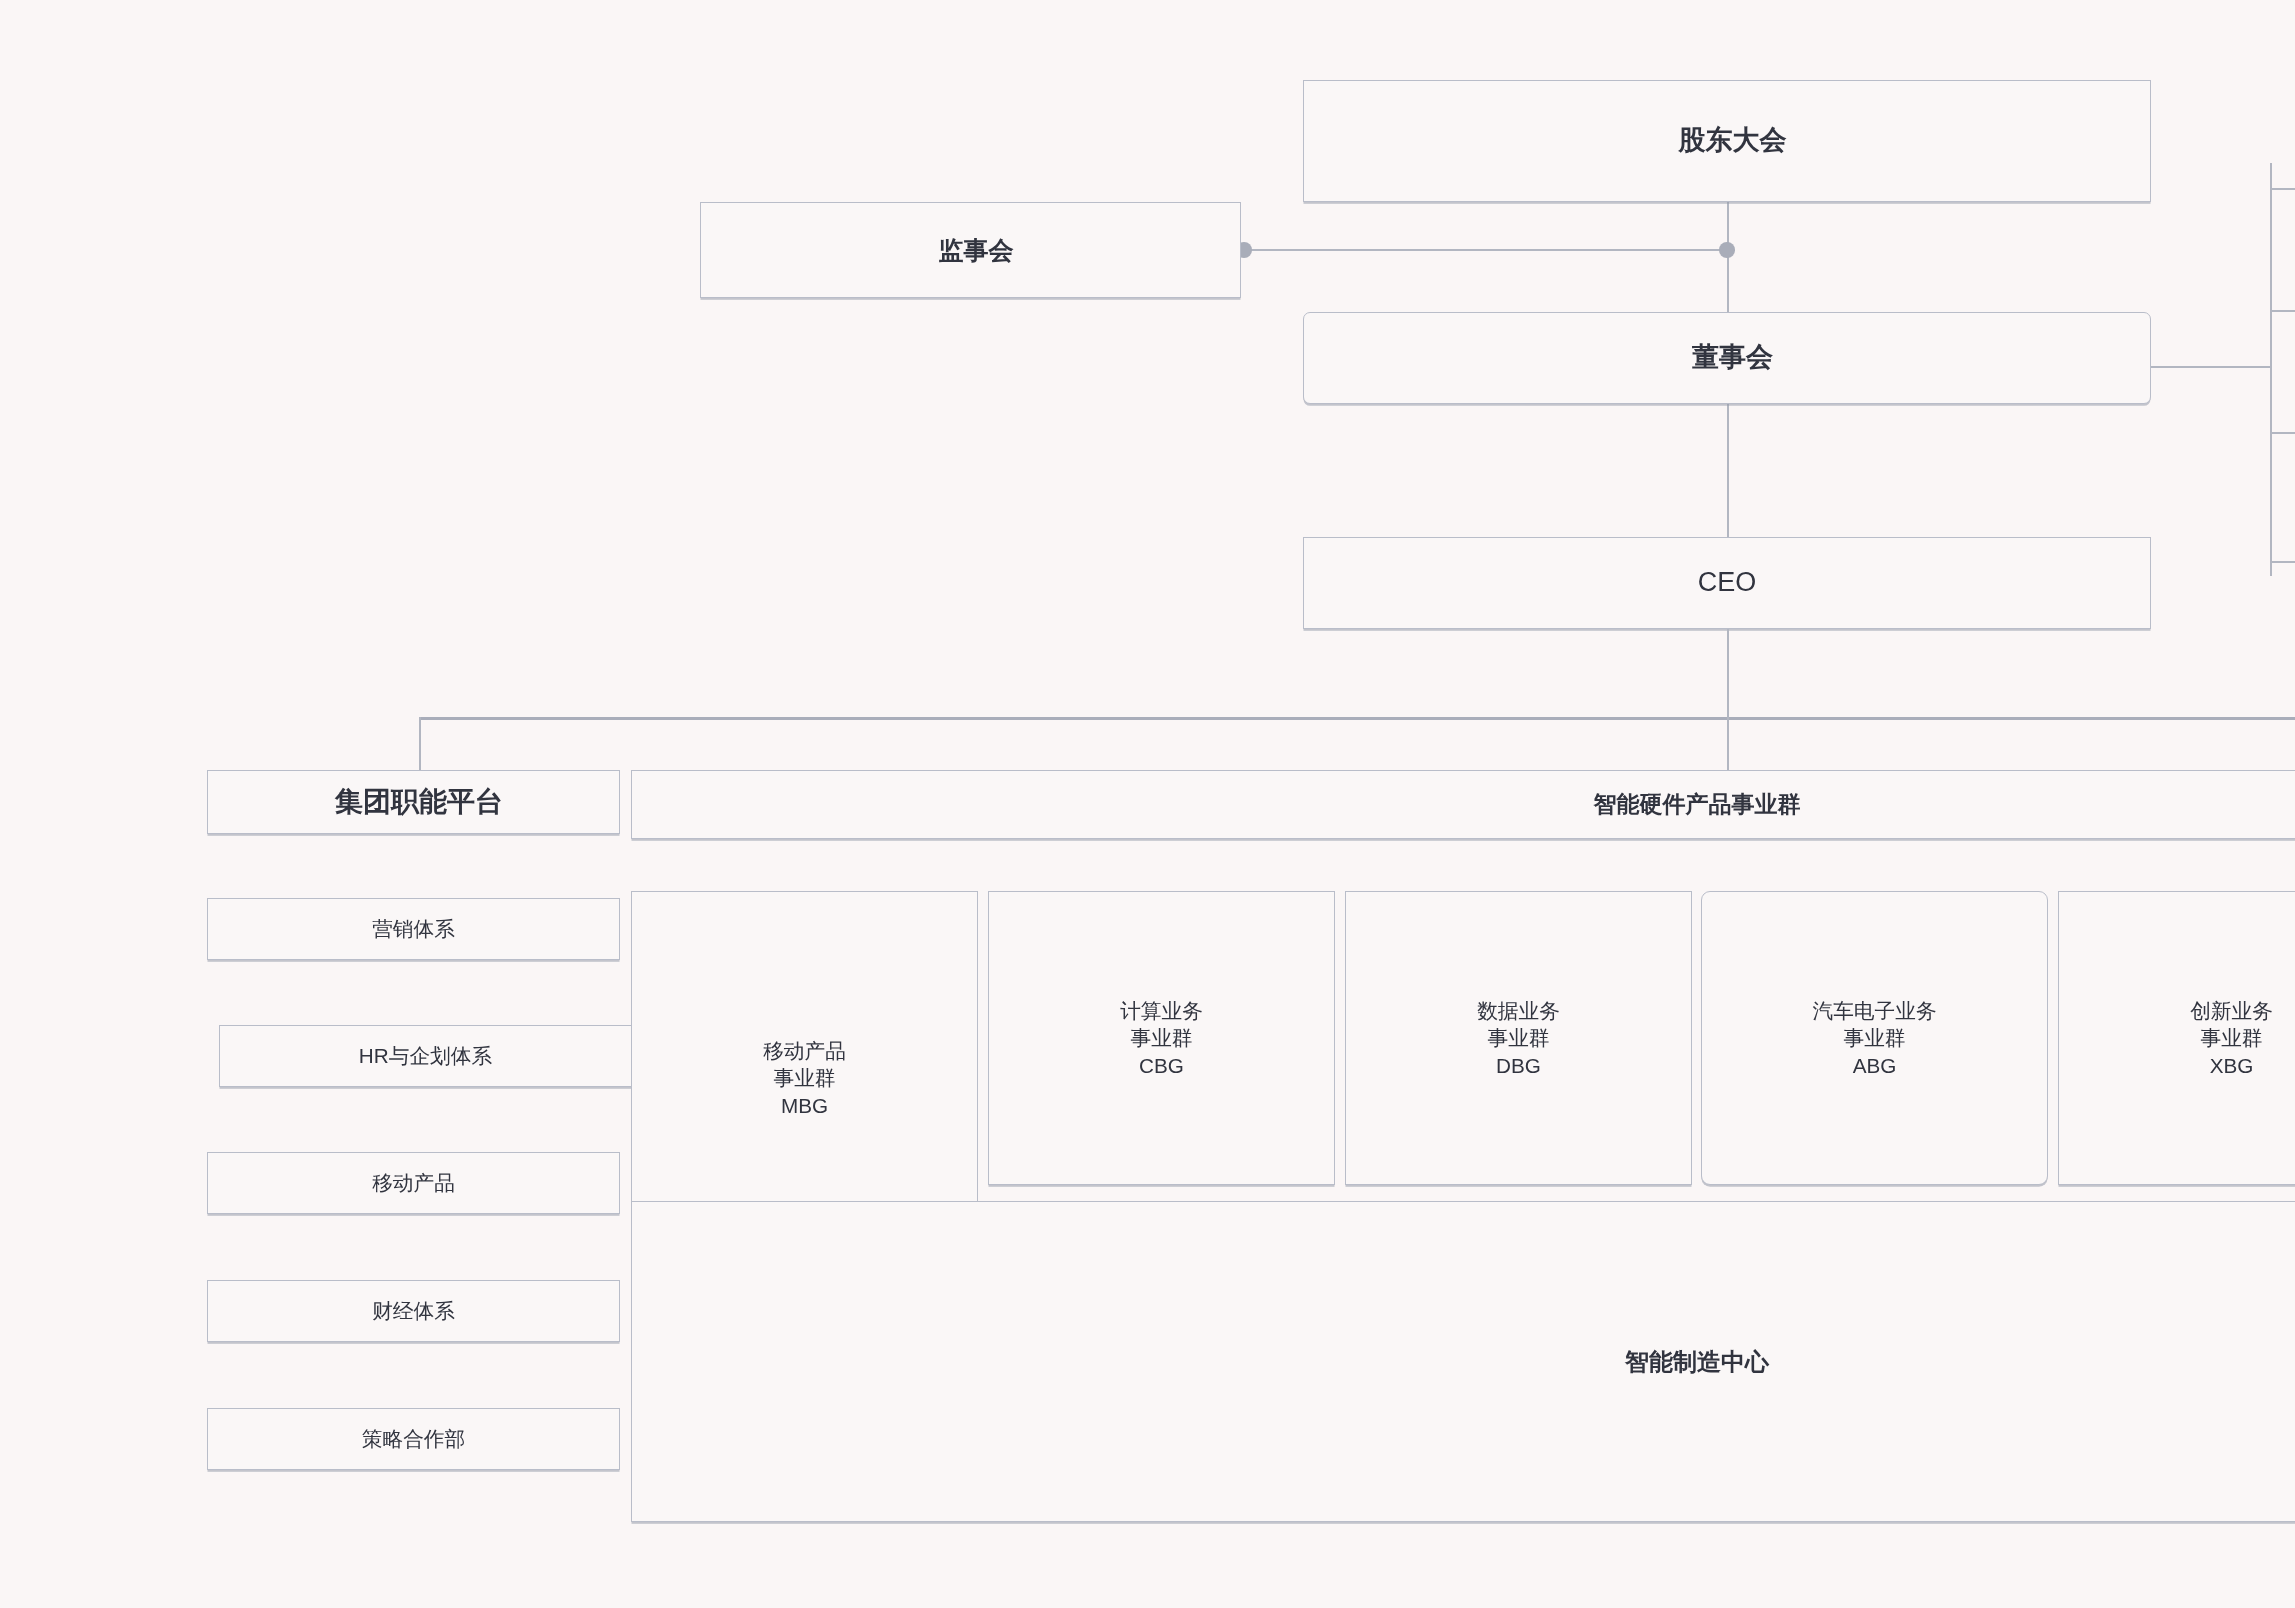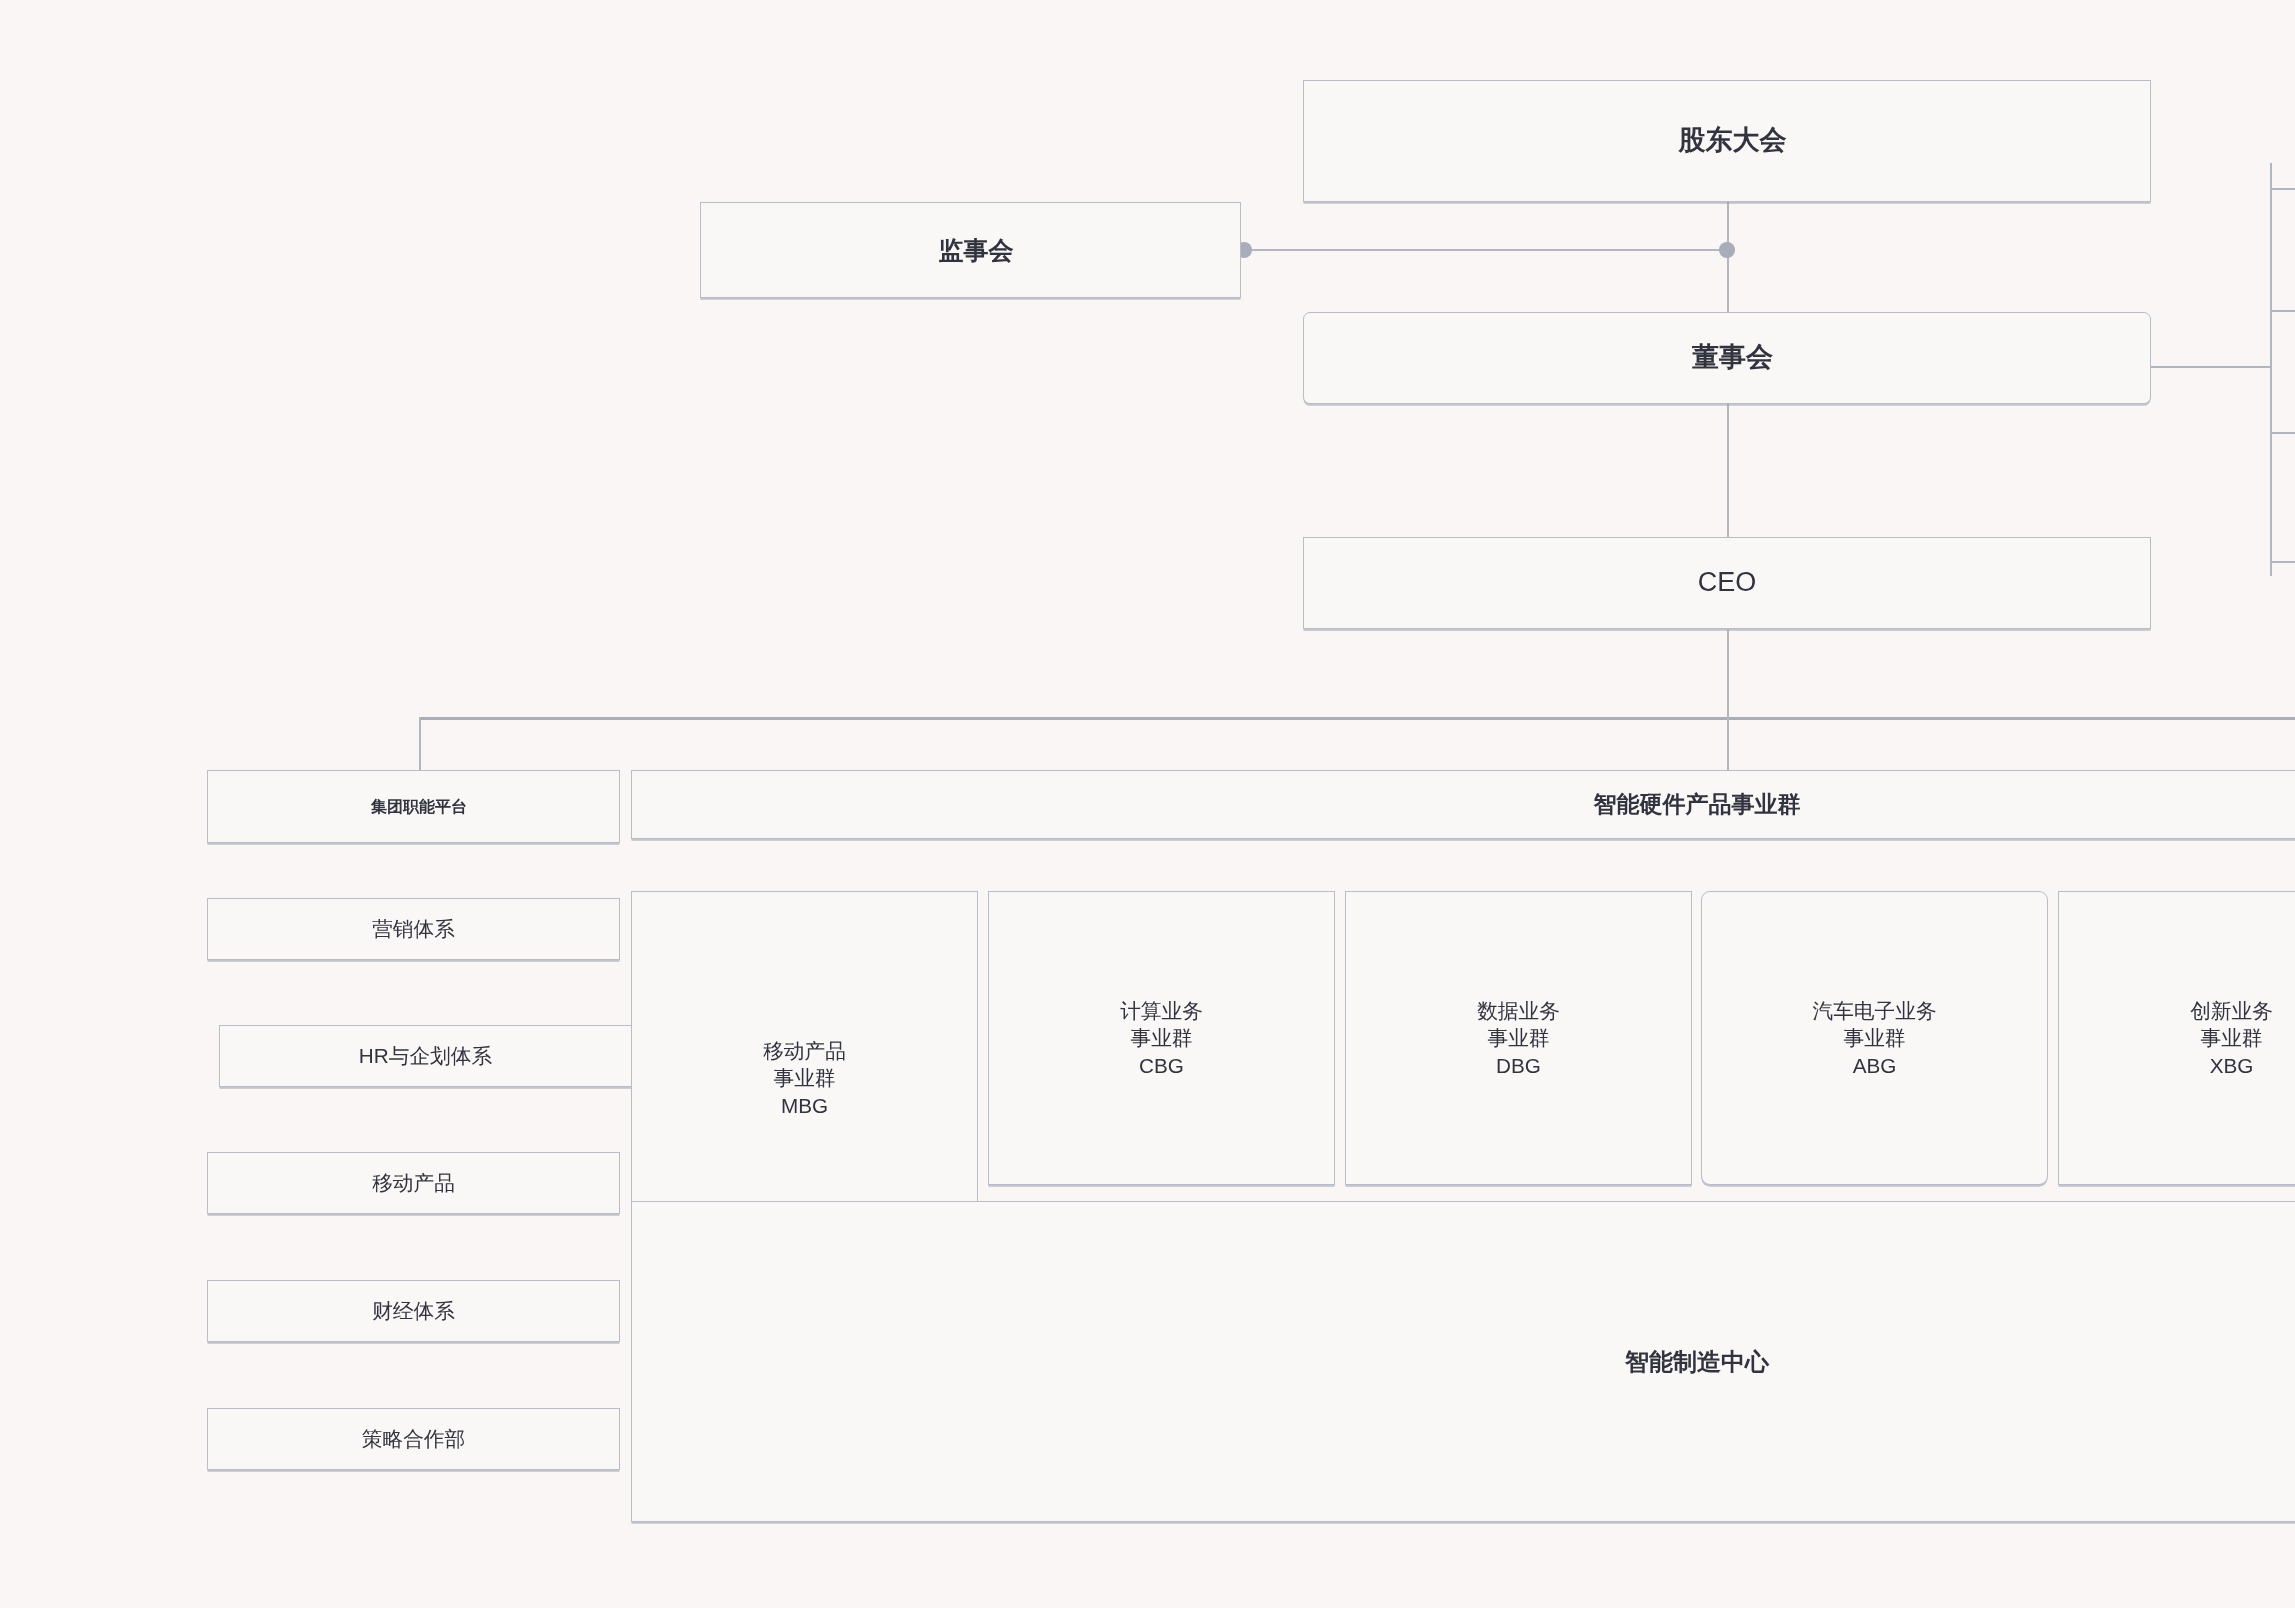"集团职能平台" div.node { font-size: 16px -> 28px; height: 73px -> 64px }
